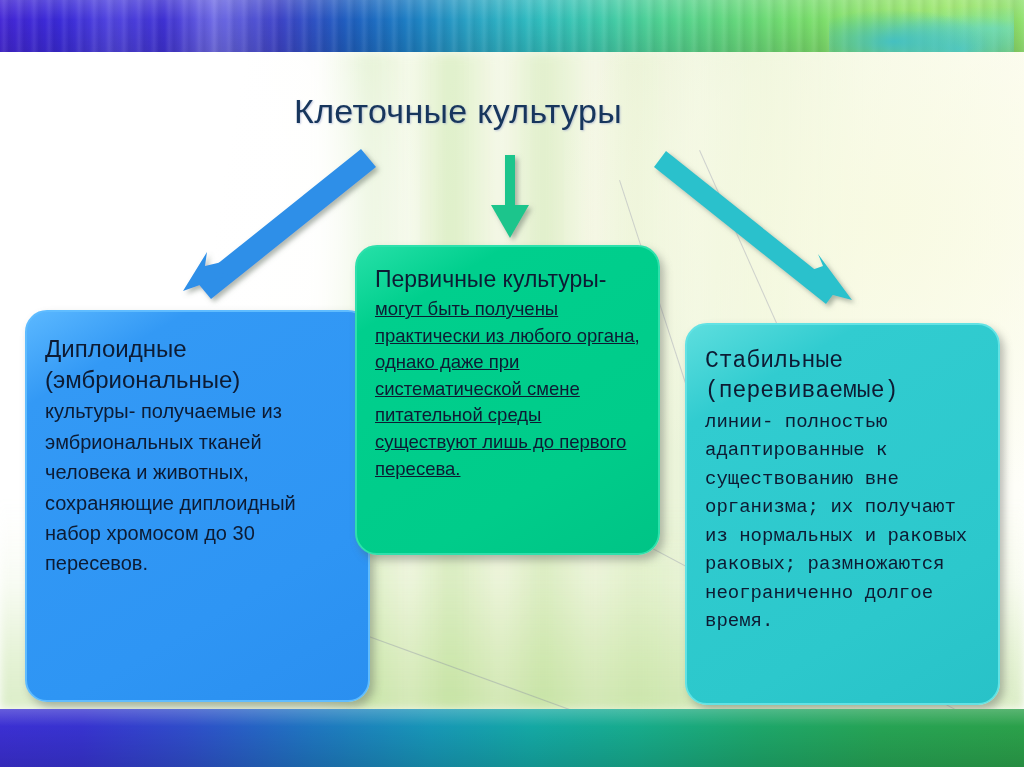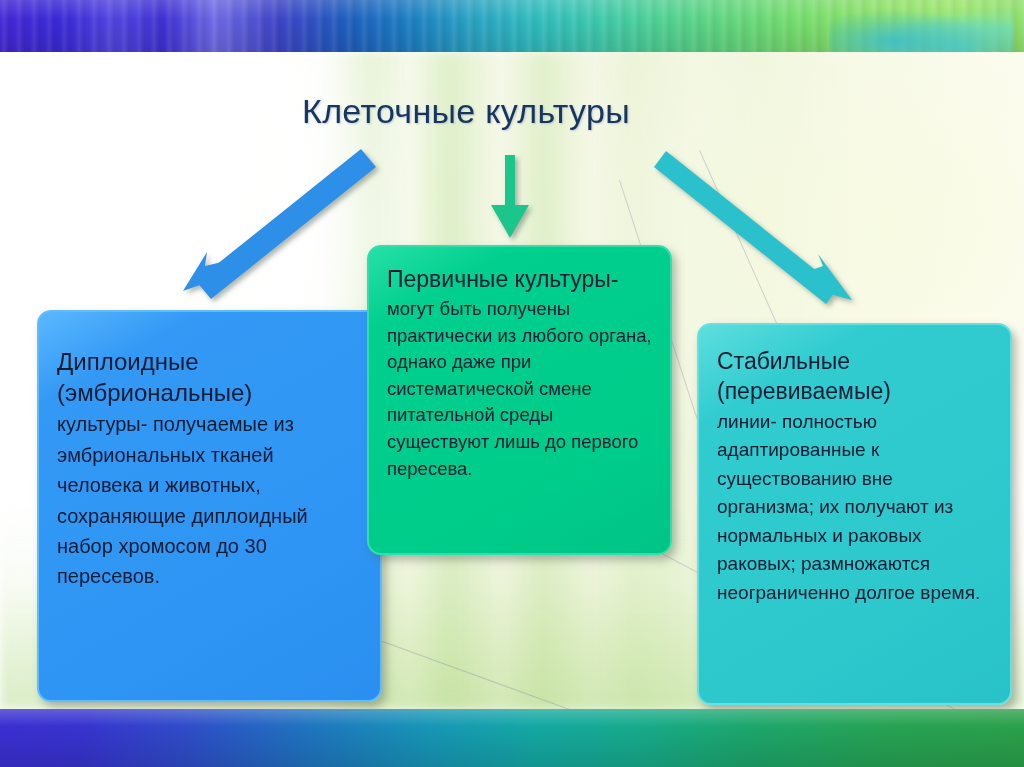"Клеточные культуры" .slide-title { left: 16px -> 8px }
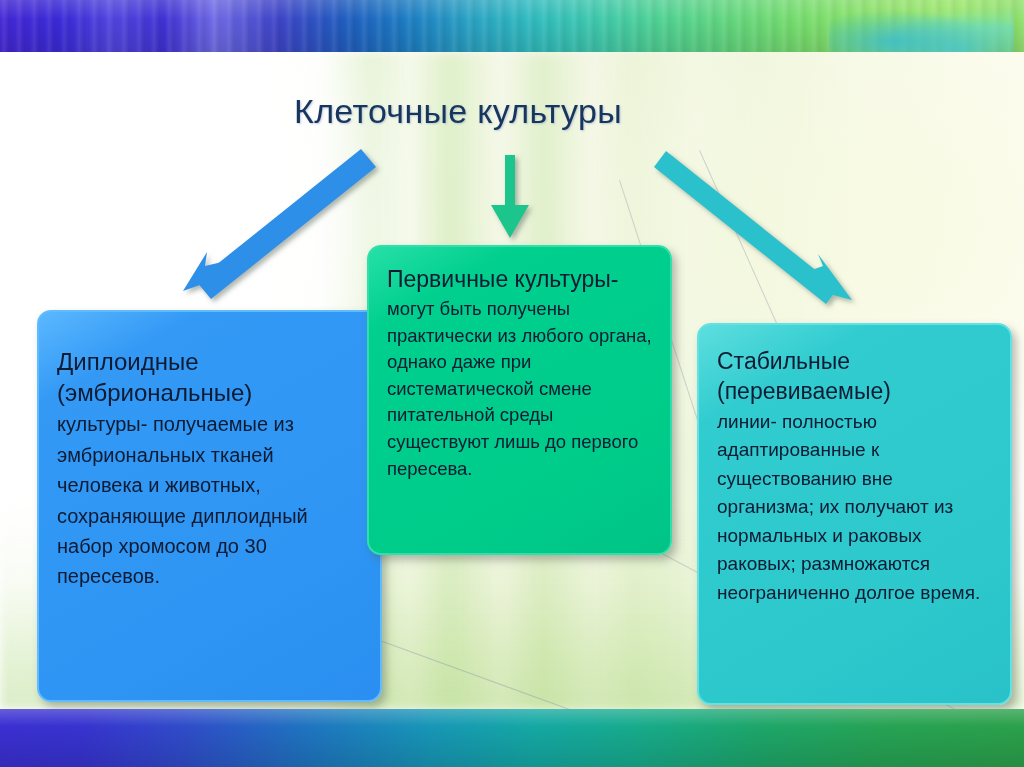"Первичные культуры-" .box { border-radius: 14px -> 22px; margin-left: 12px -> none }
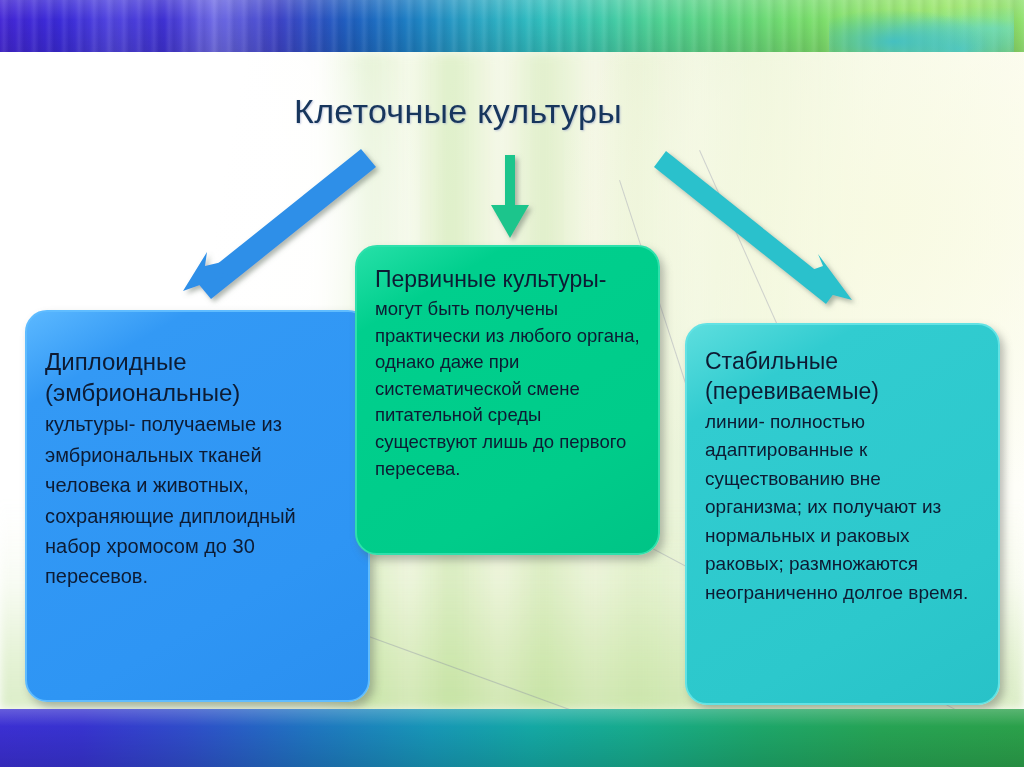"могут быть получены практически из" #box-primary .body { text-decoration: none -> underline }
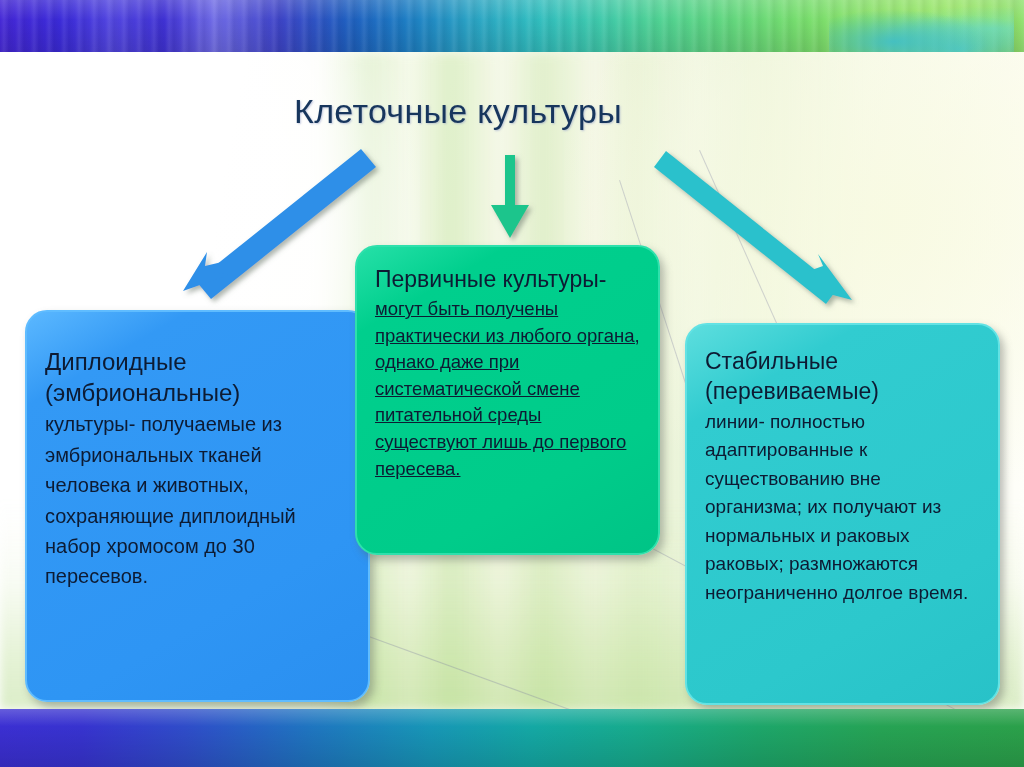"Диплоидные" #box-diploid { padding-top: 34px -> 21px }
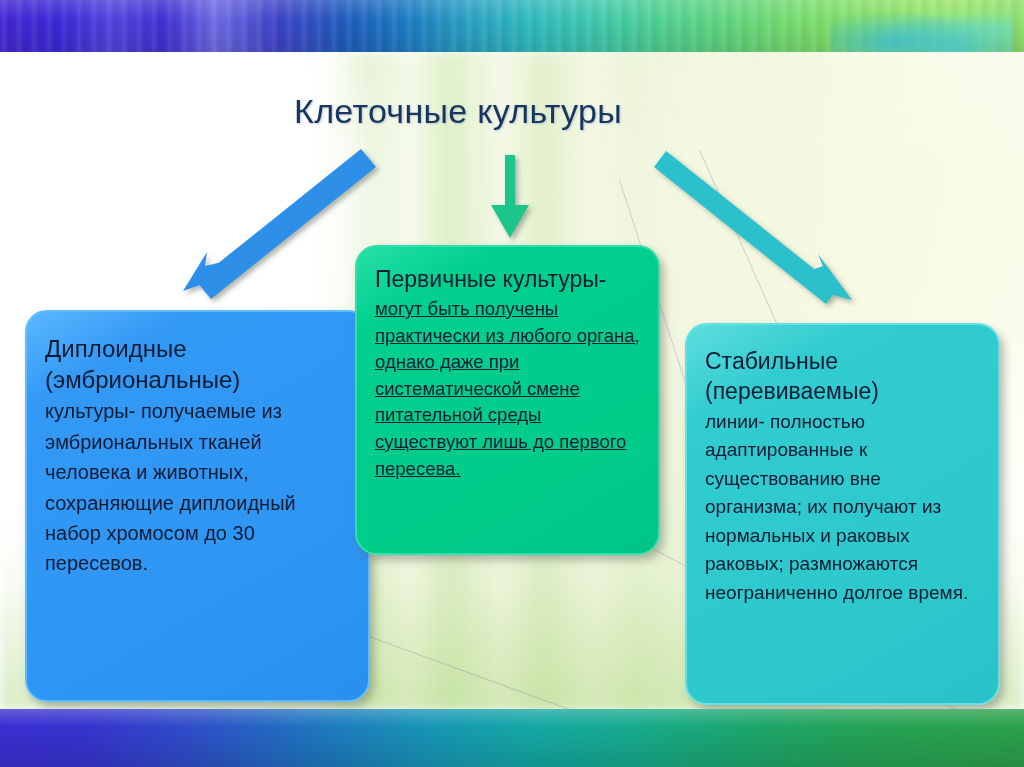"Стабильные" #box-stable { font-family: none -> Liberation Mono, monospace }
